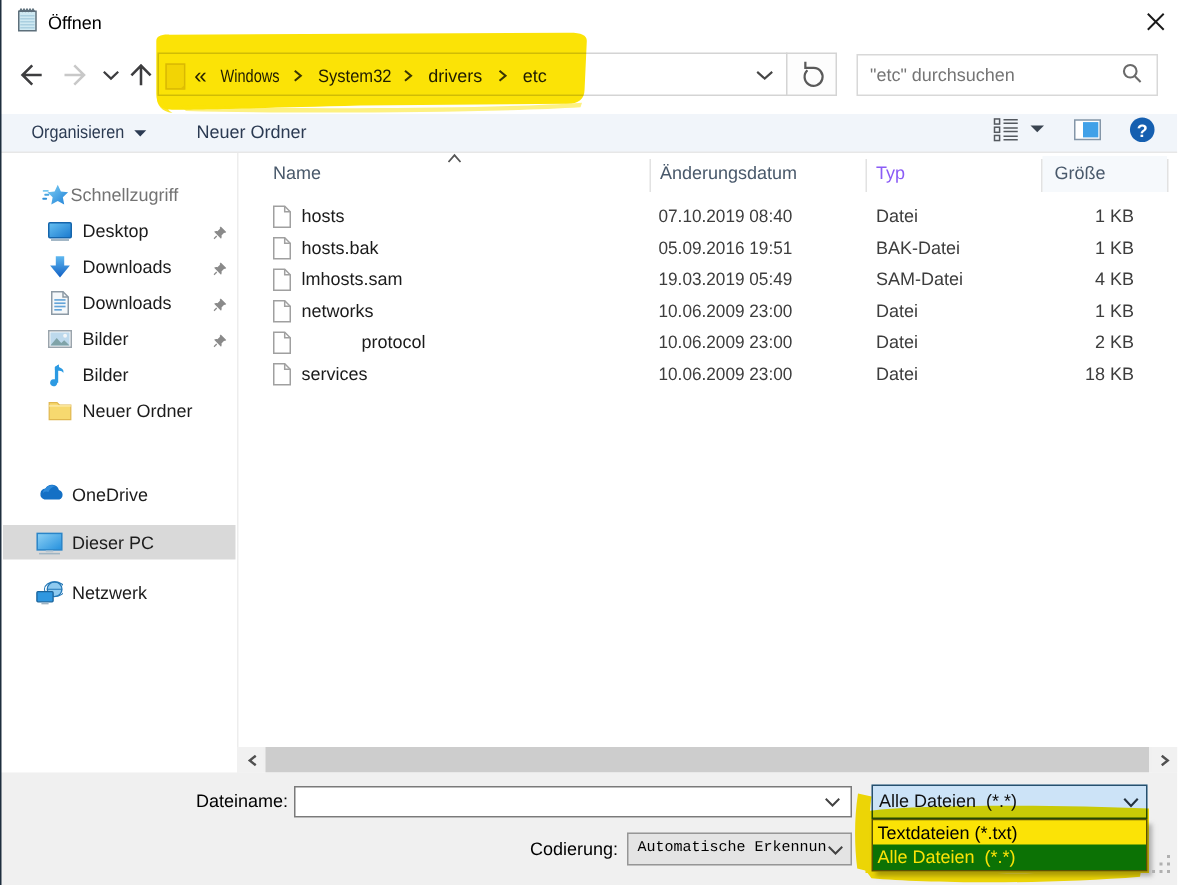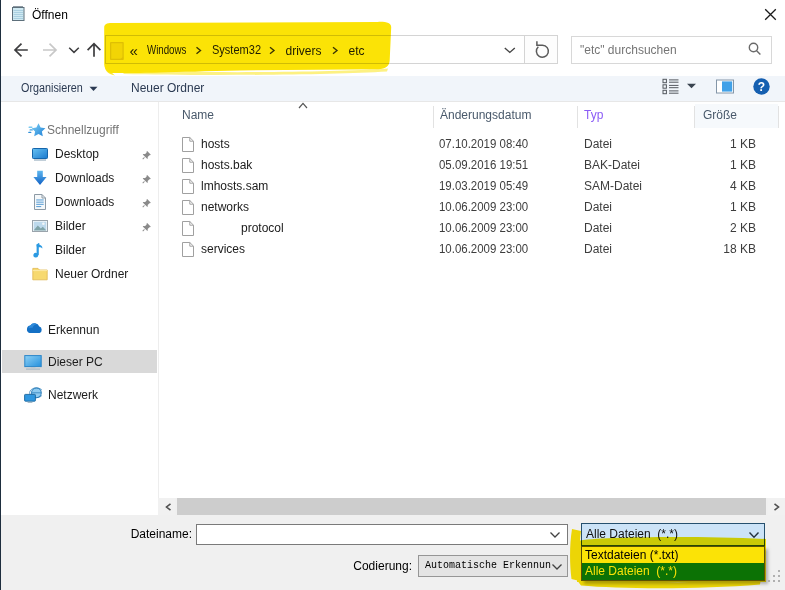"Erkennun" span { text: Erkennun -> OneDrive }
